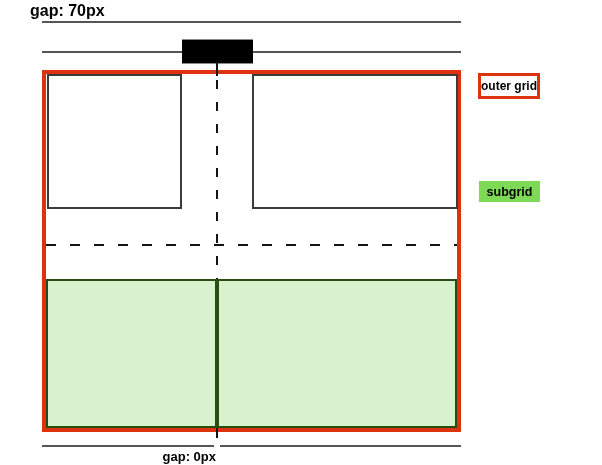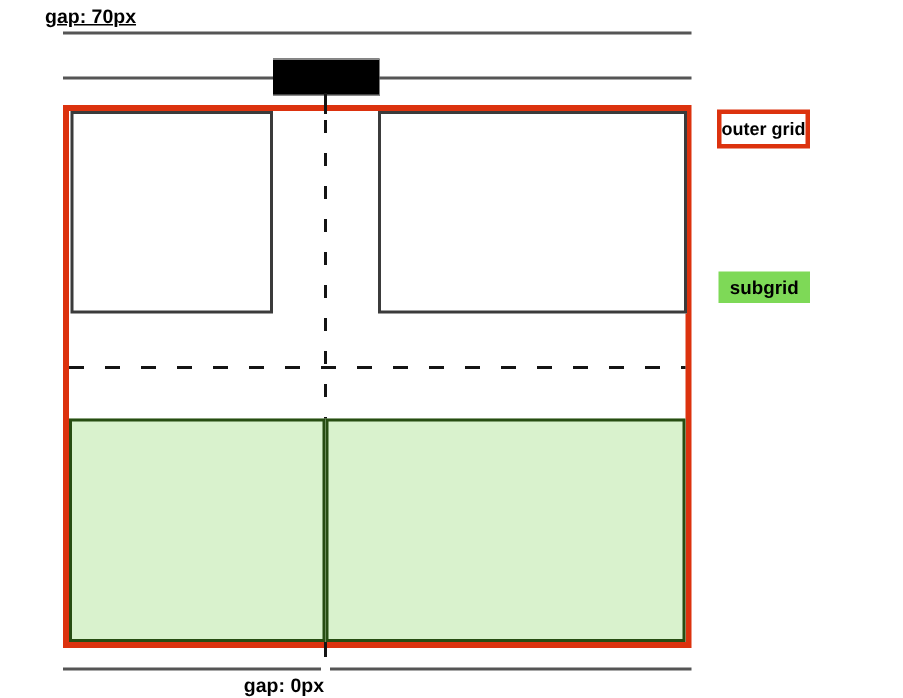"gap: 70px" .outer-gap-label { font-size: 13px -> 16px; text-decoration: underline -> none }
